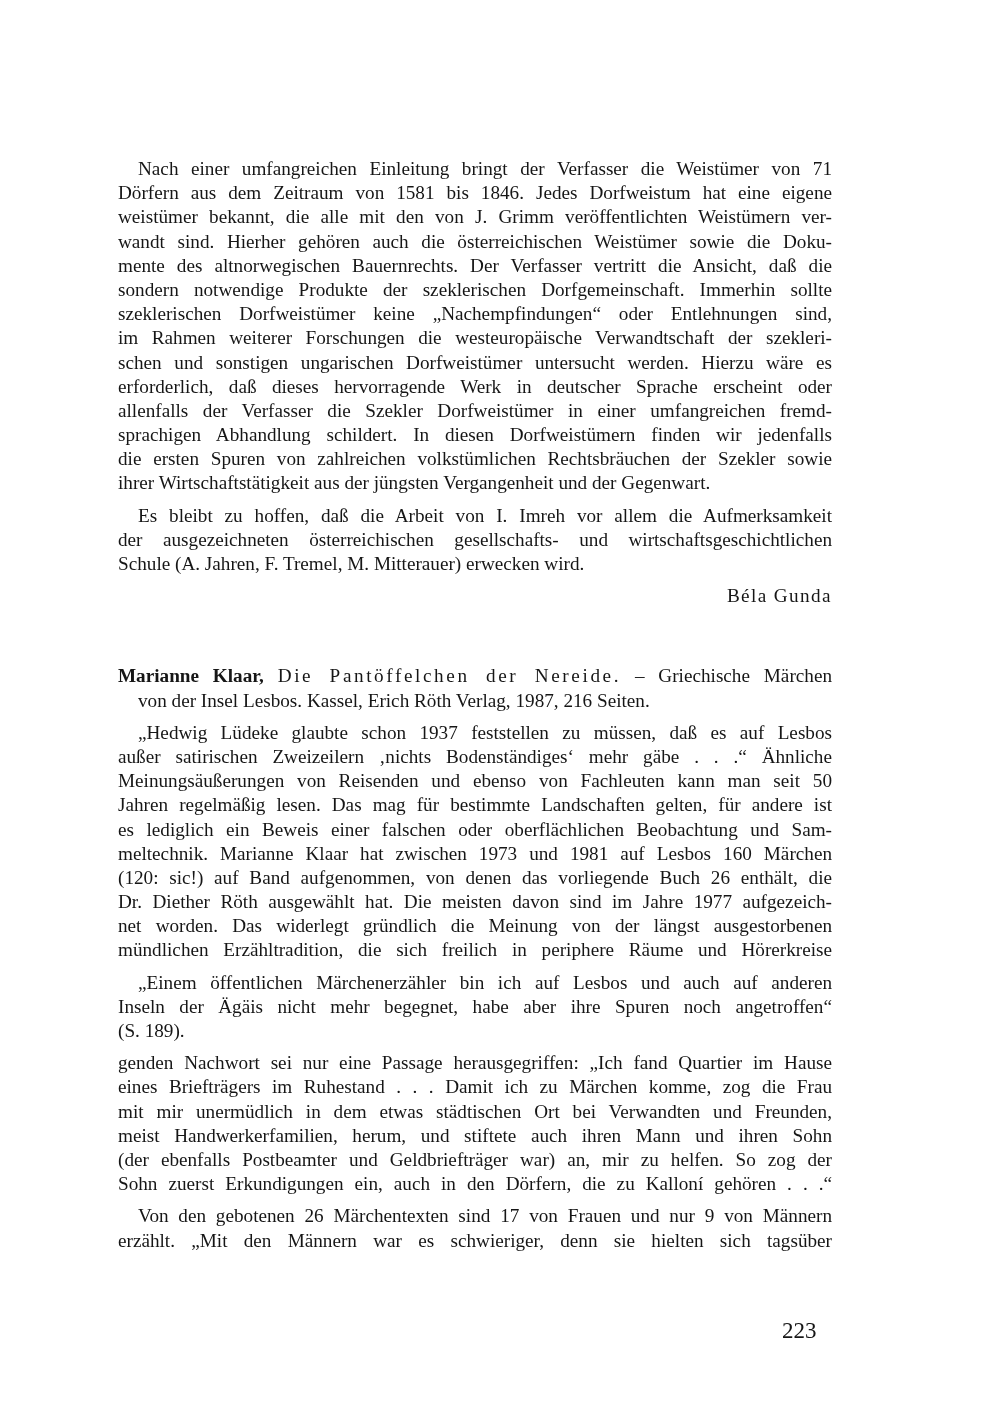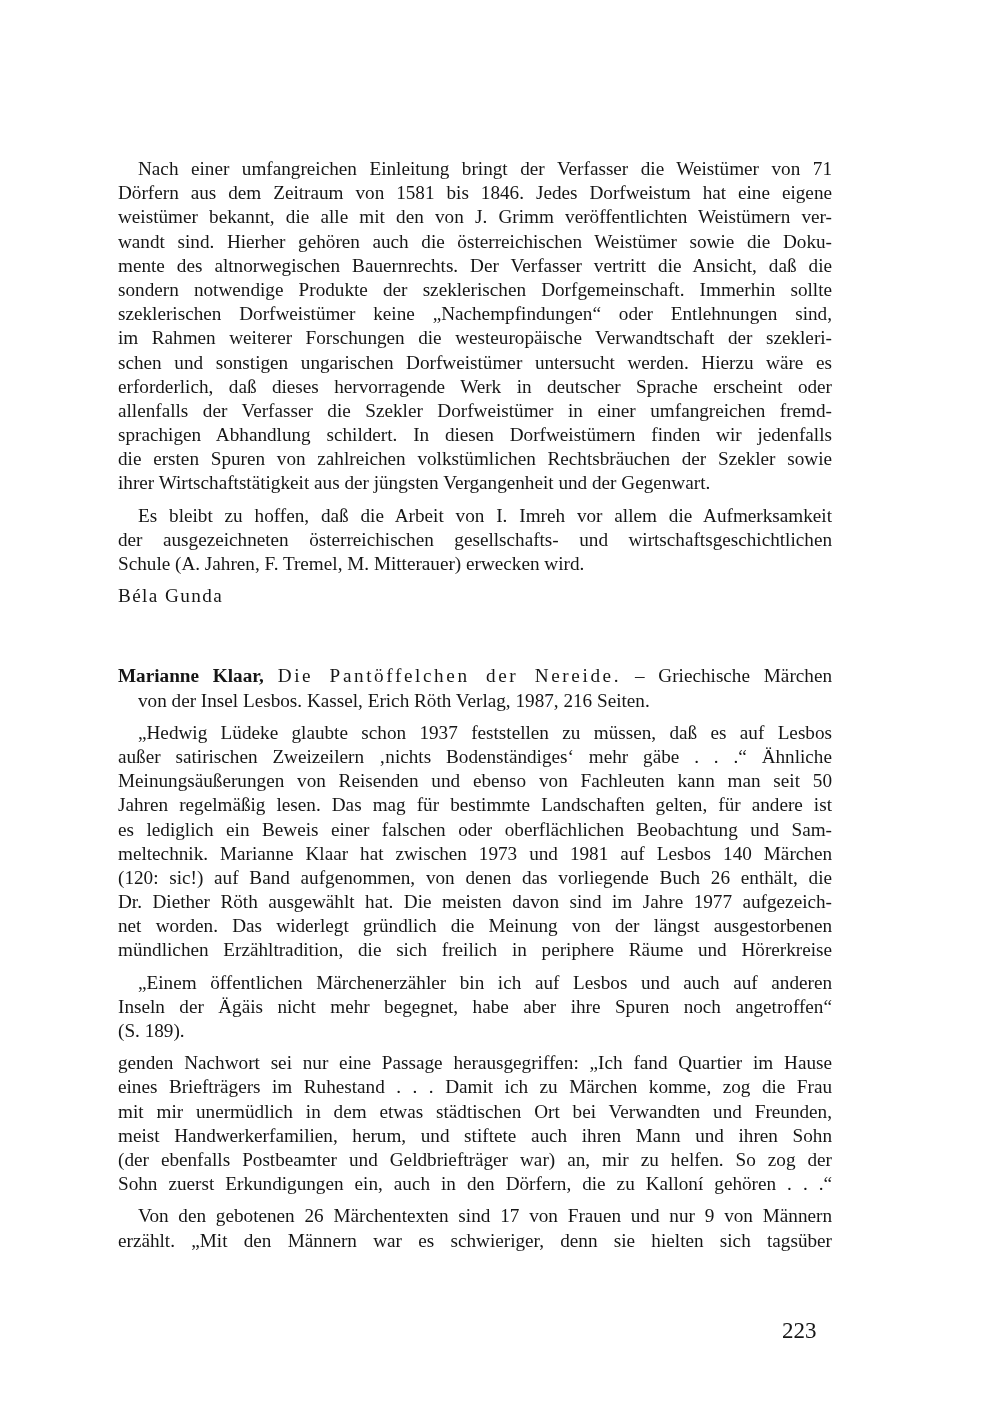"Béla Gunda" .signature { text-align: none -> right }
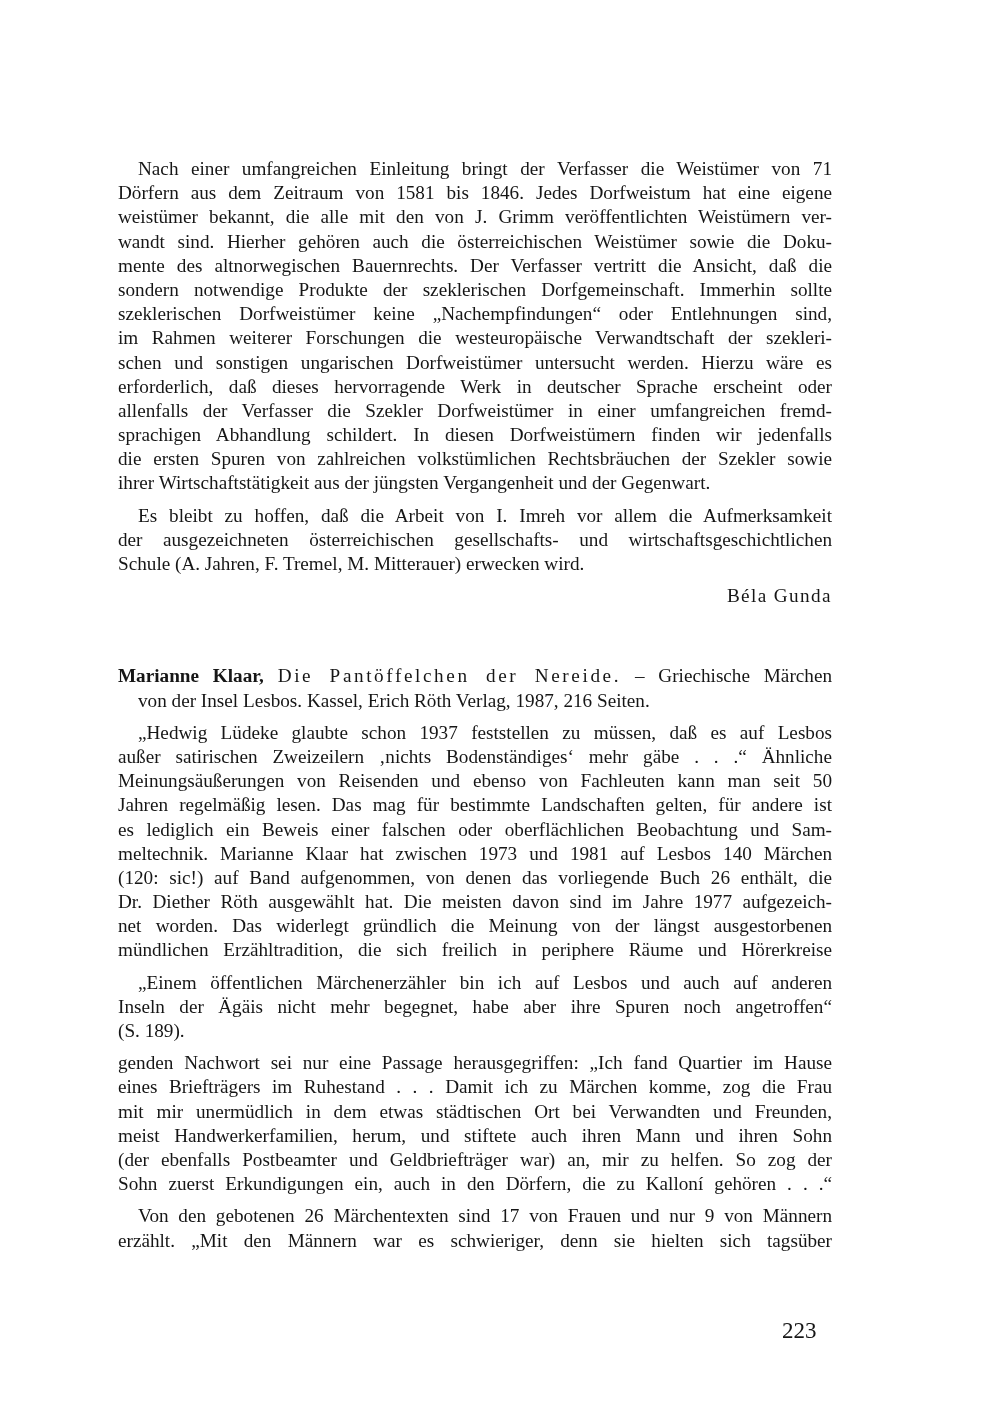"meltechnik. Marianne Klaar hat zwischen" span.line { text: 140 -> 160 }
